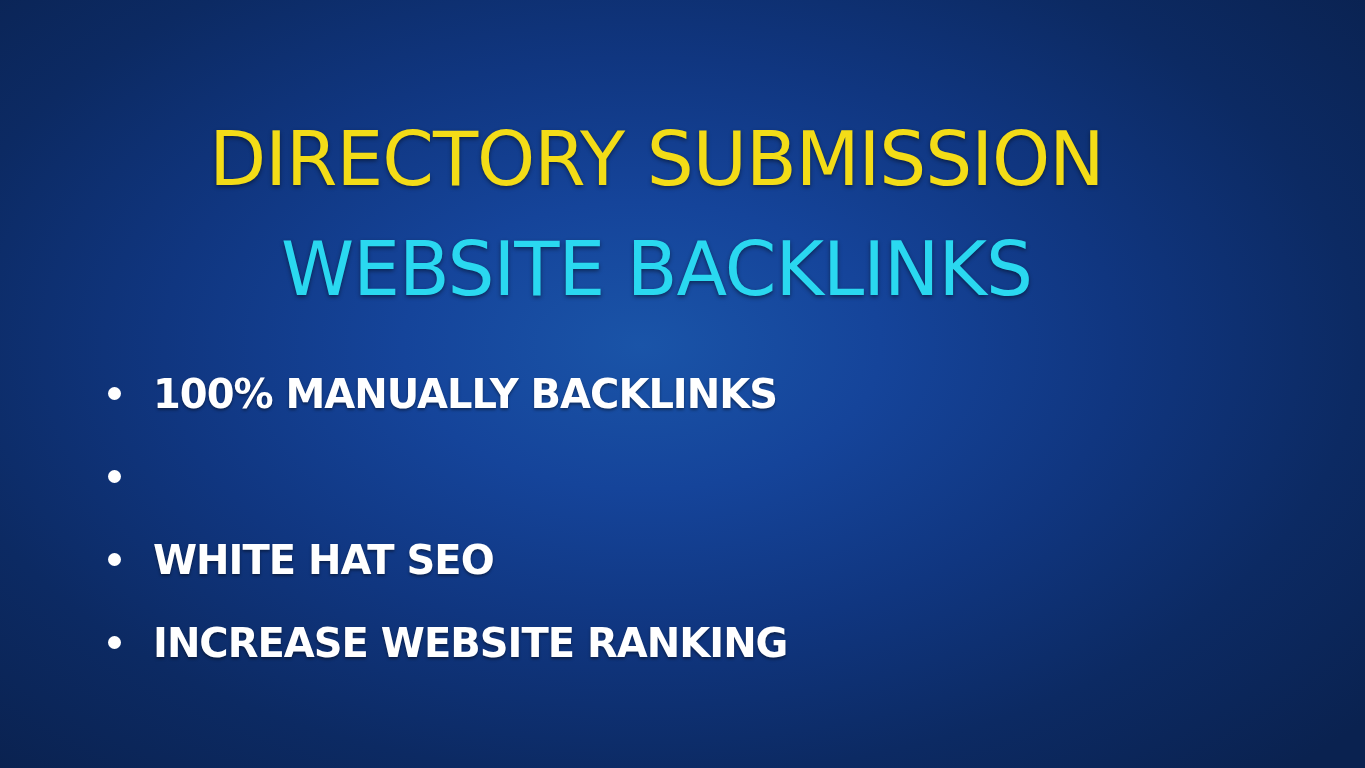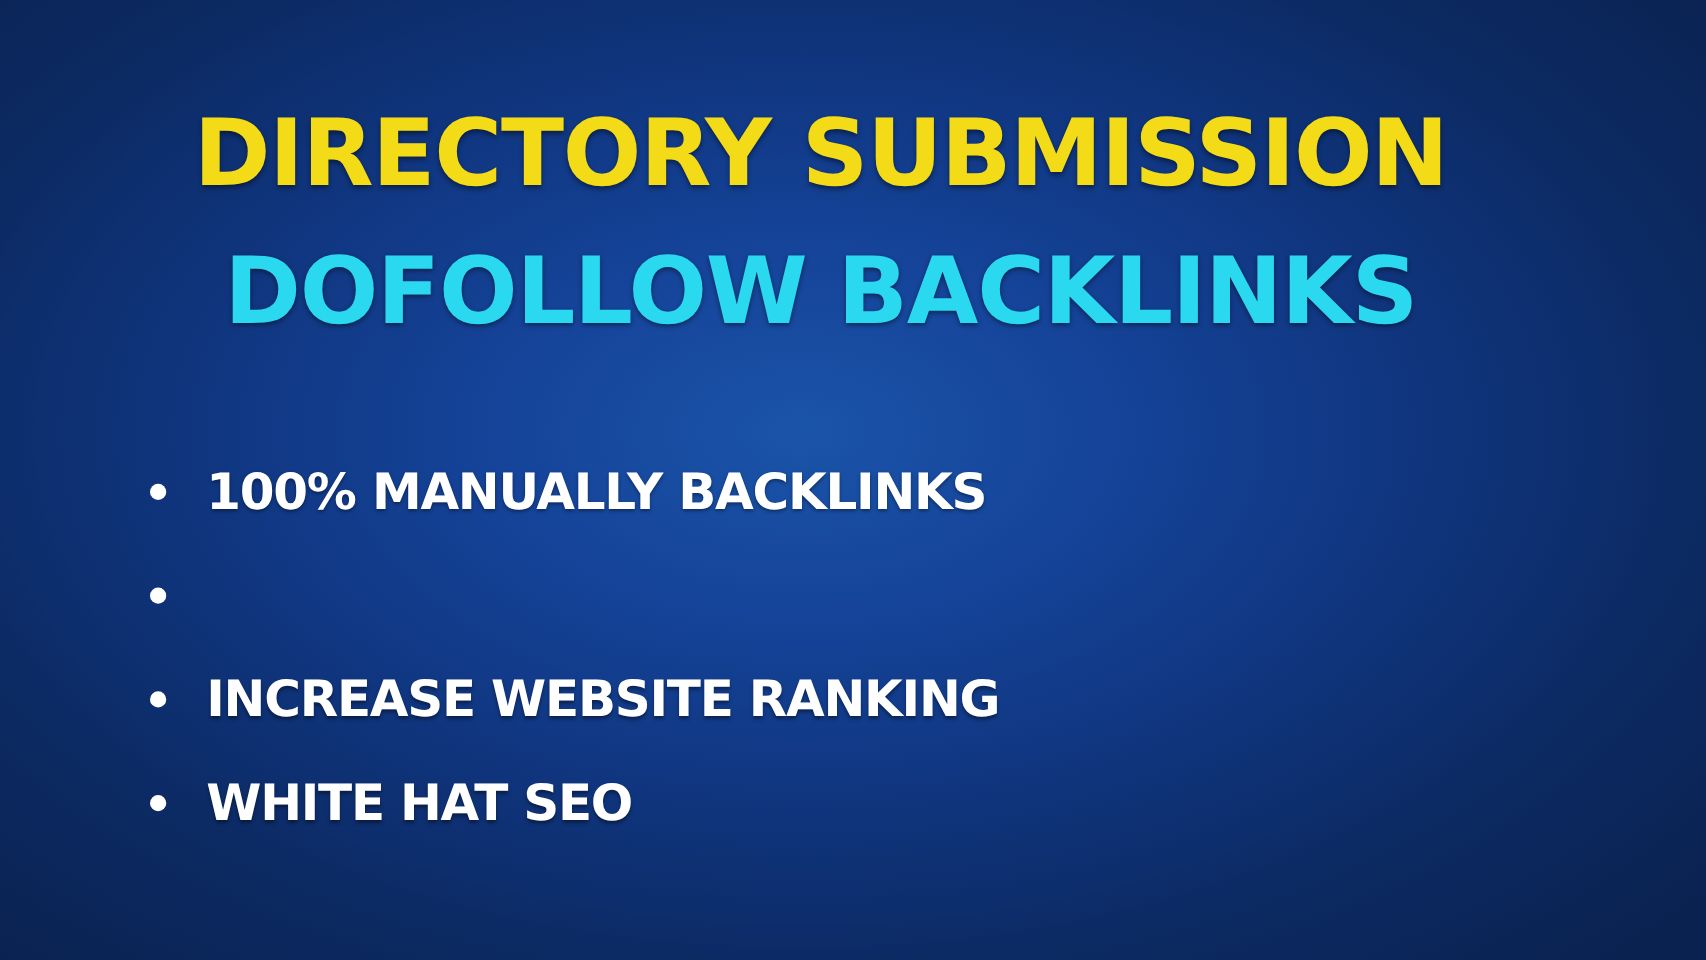"DIRECTORY SUBMISSION" .title { font-weight: bold -> normal; margin-top: none -> 36px }
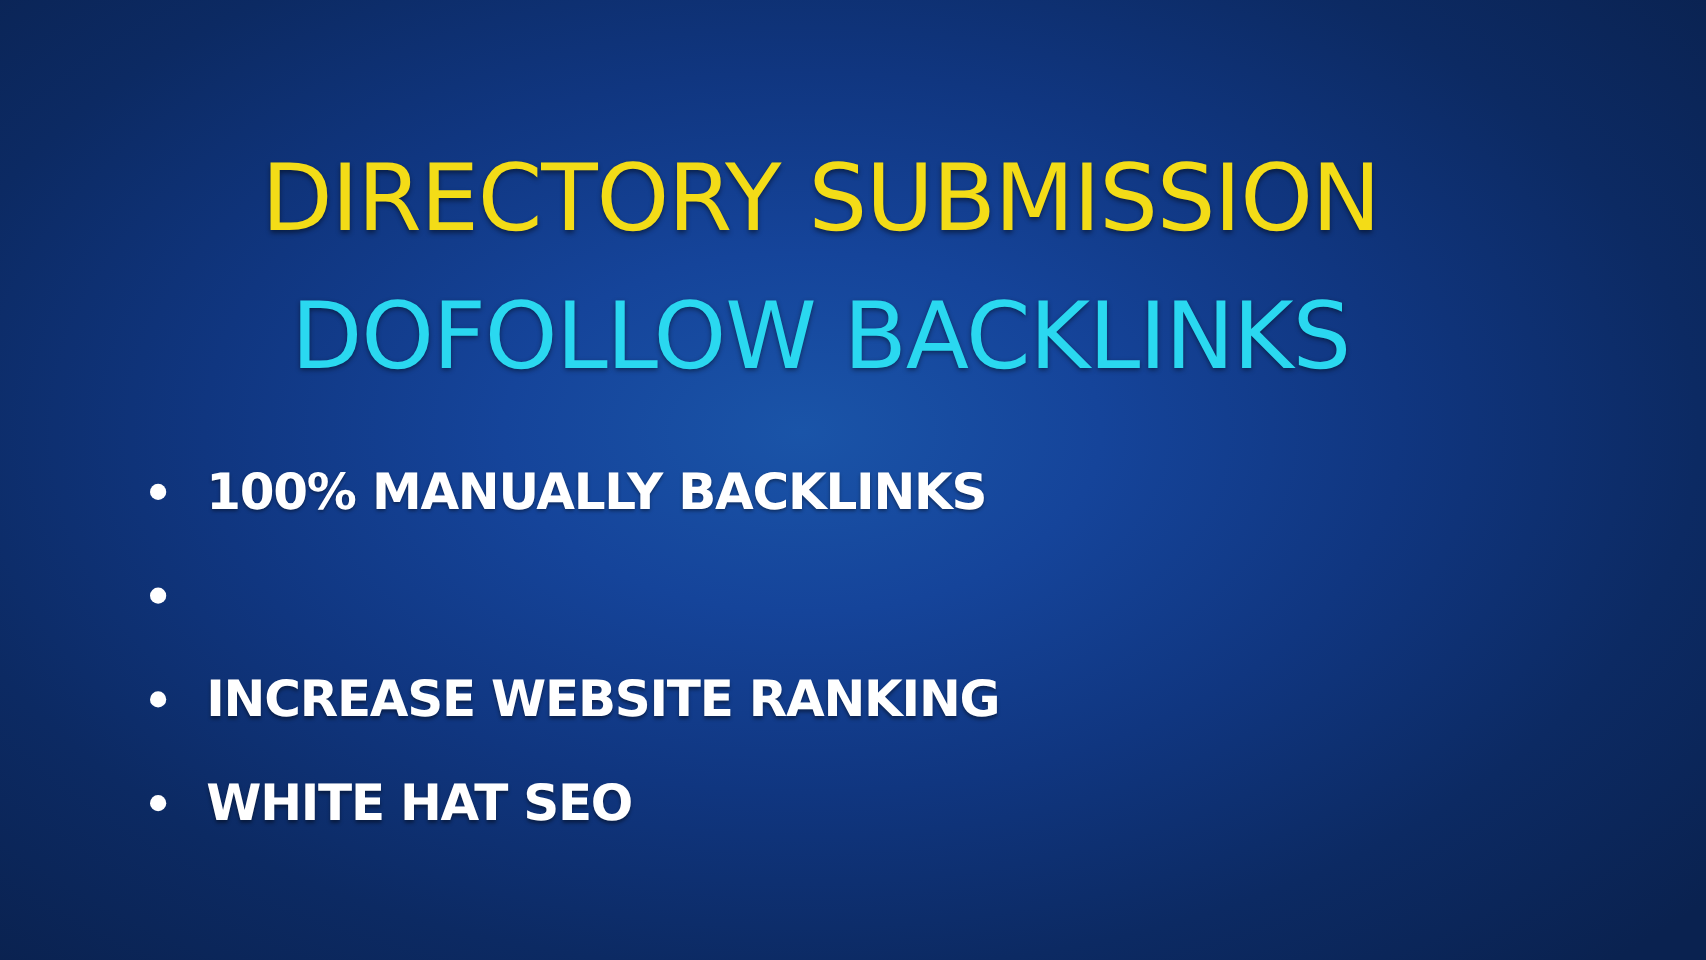"DOFOLLOW BACKLINKS" div.title { text: DOFOLLOW -> WEBSITE }
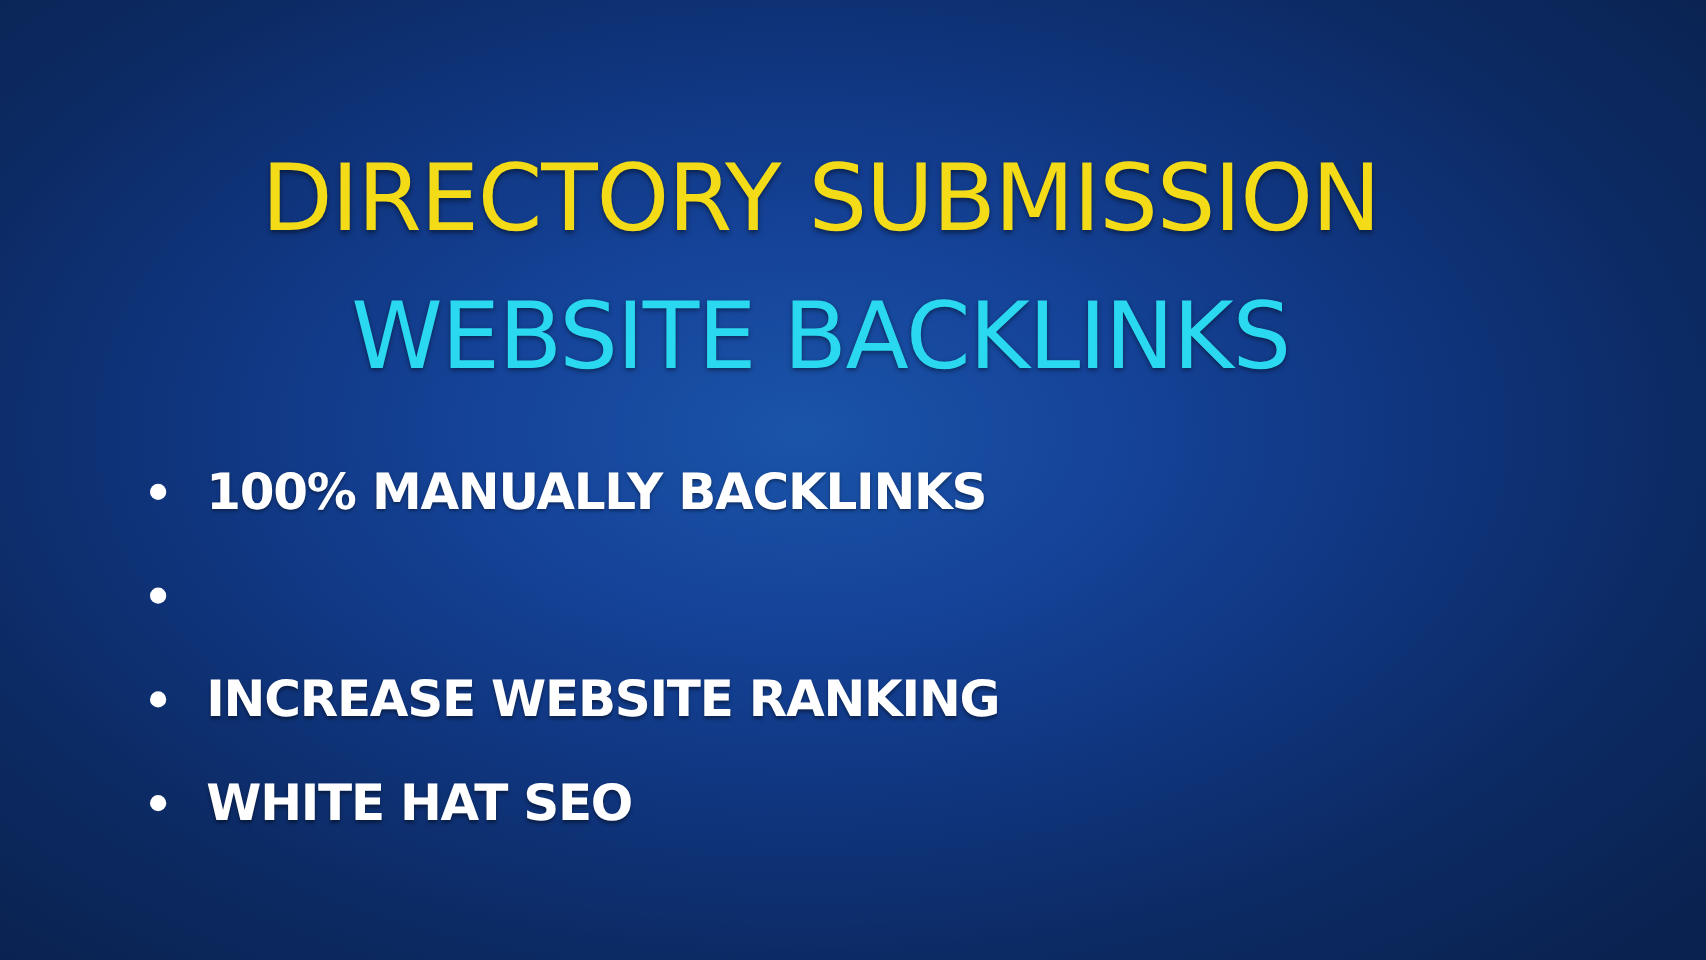"100% MANUALLY BACKLINKS" .bullets { left: 120px -> 108px }
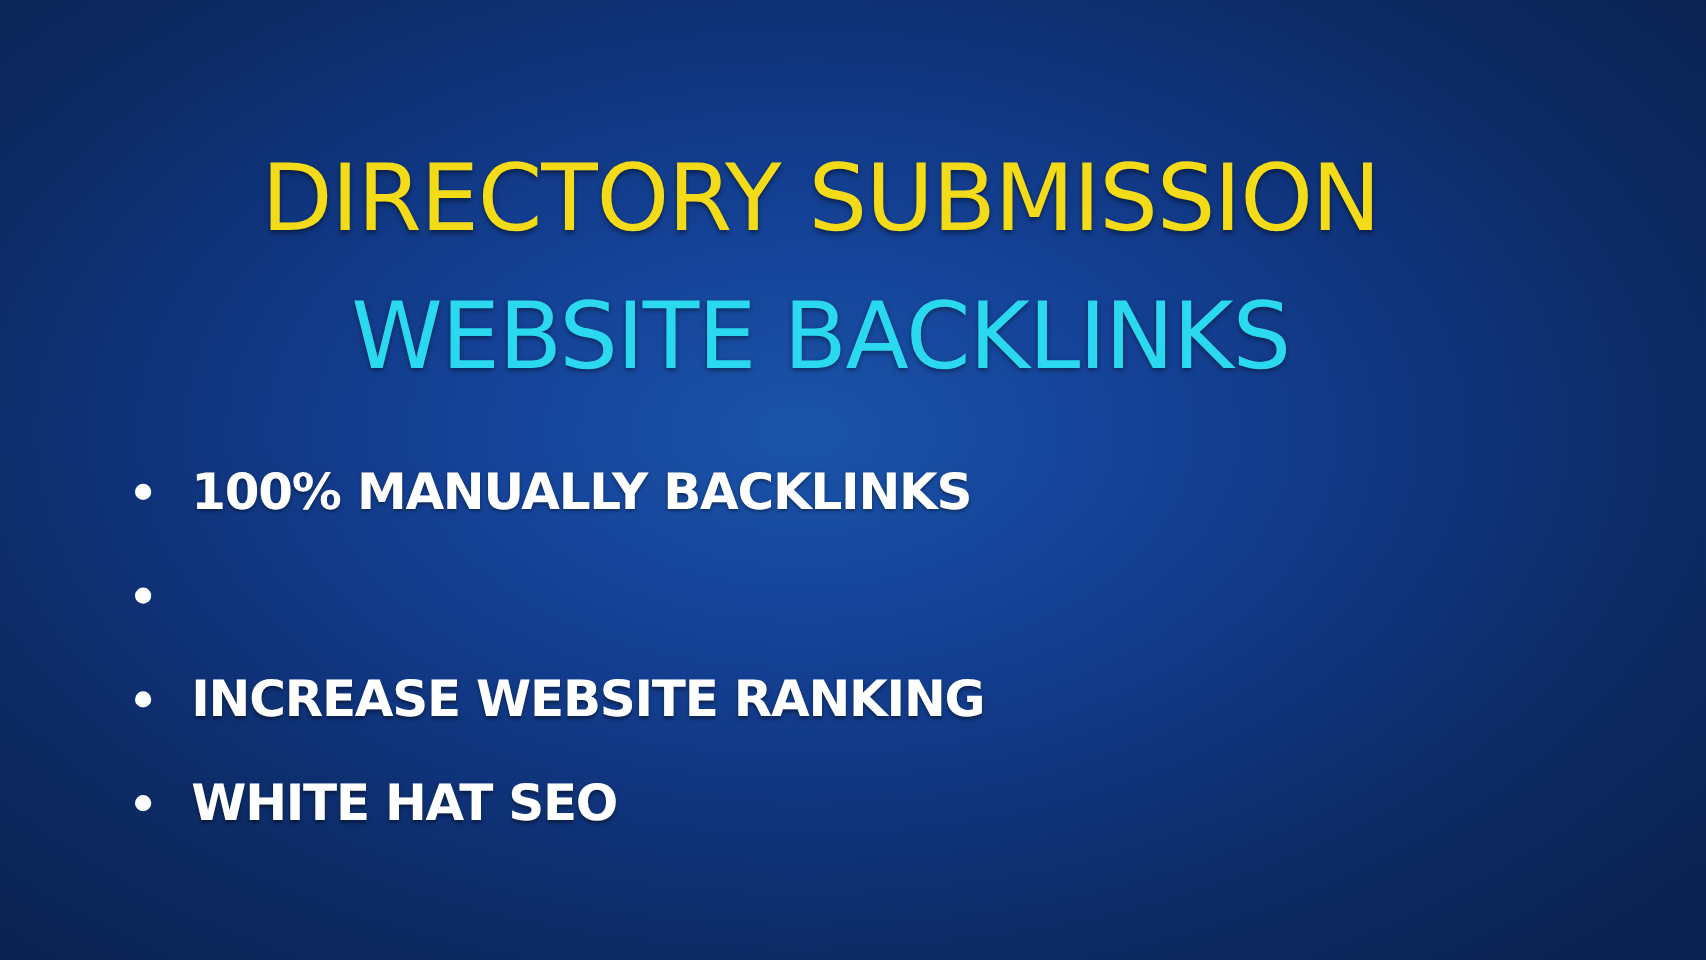"INCREASE WEBSITE RANKING" li.bullet { order: before "WHITE HAT SEO" -> after "WHITE HAT SEO" }
